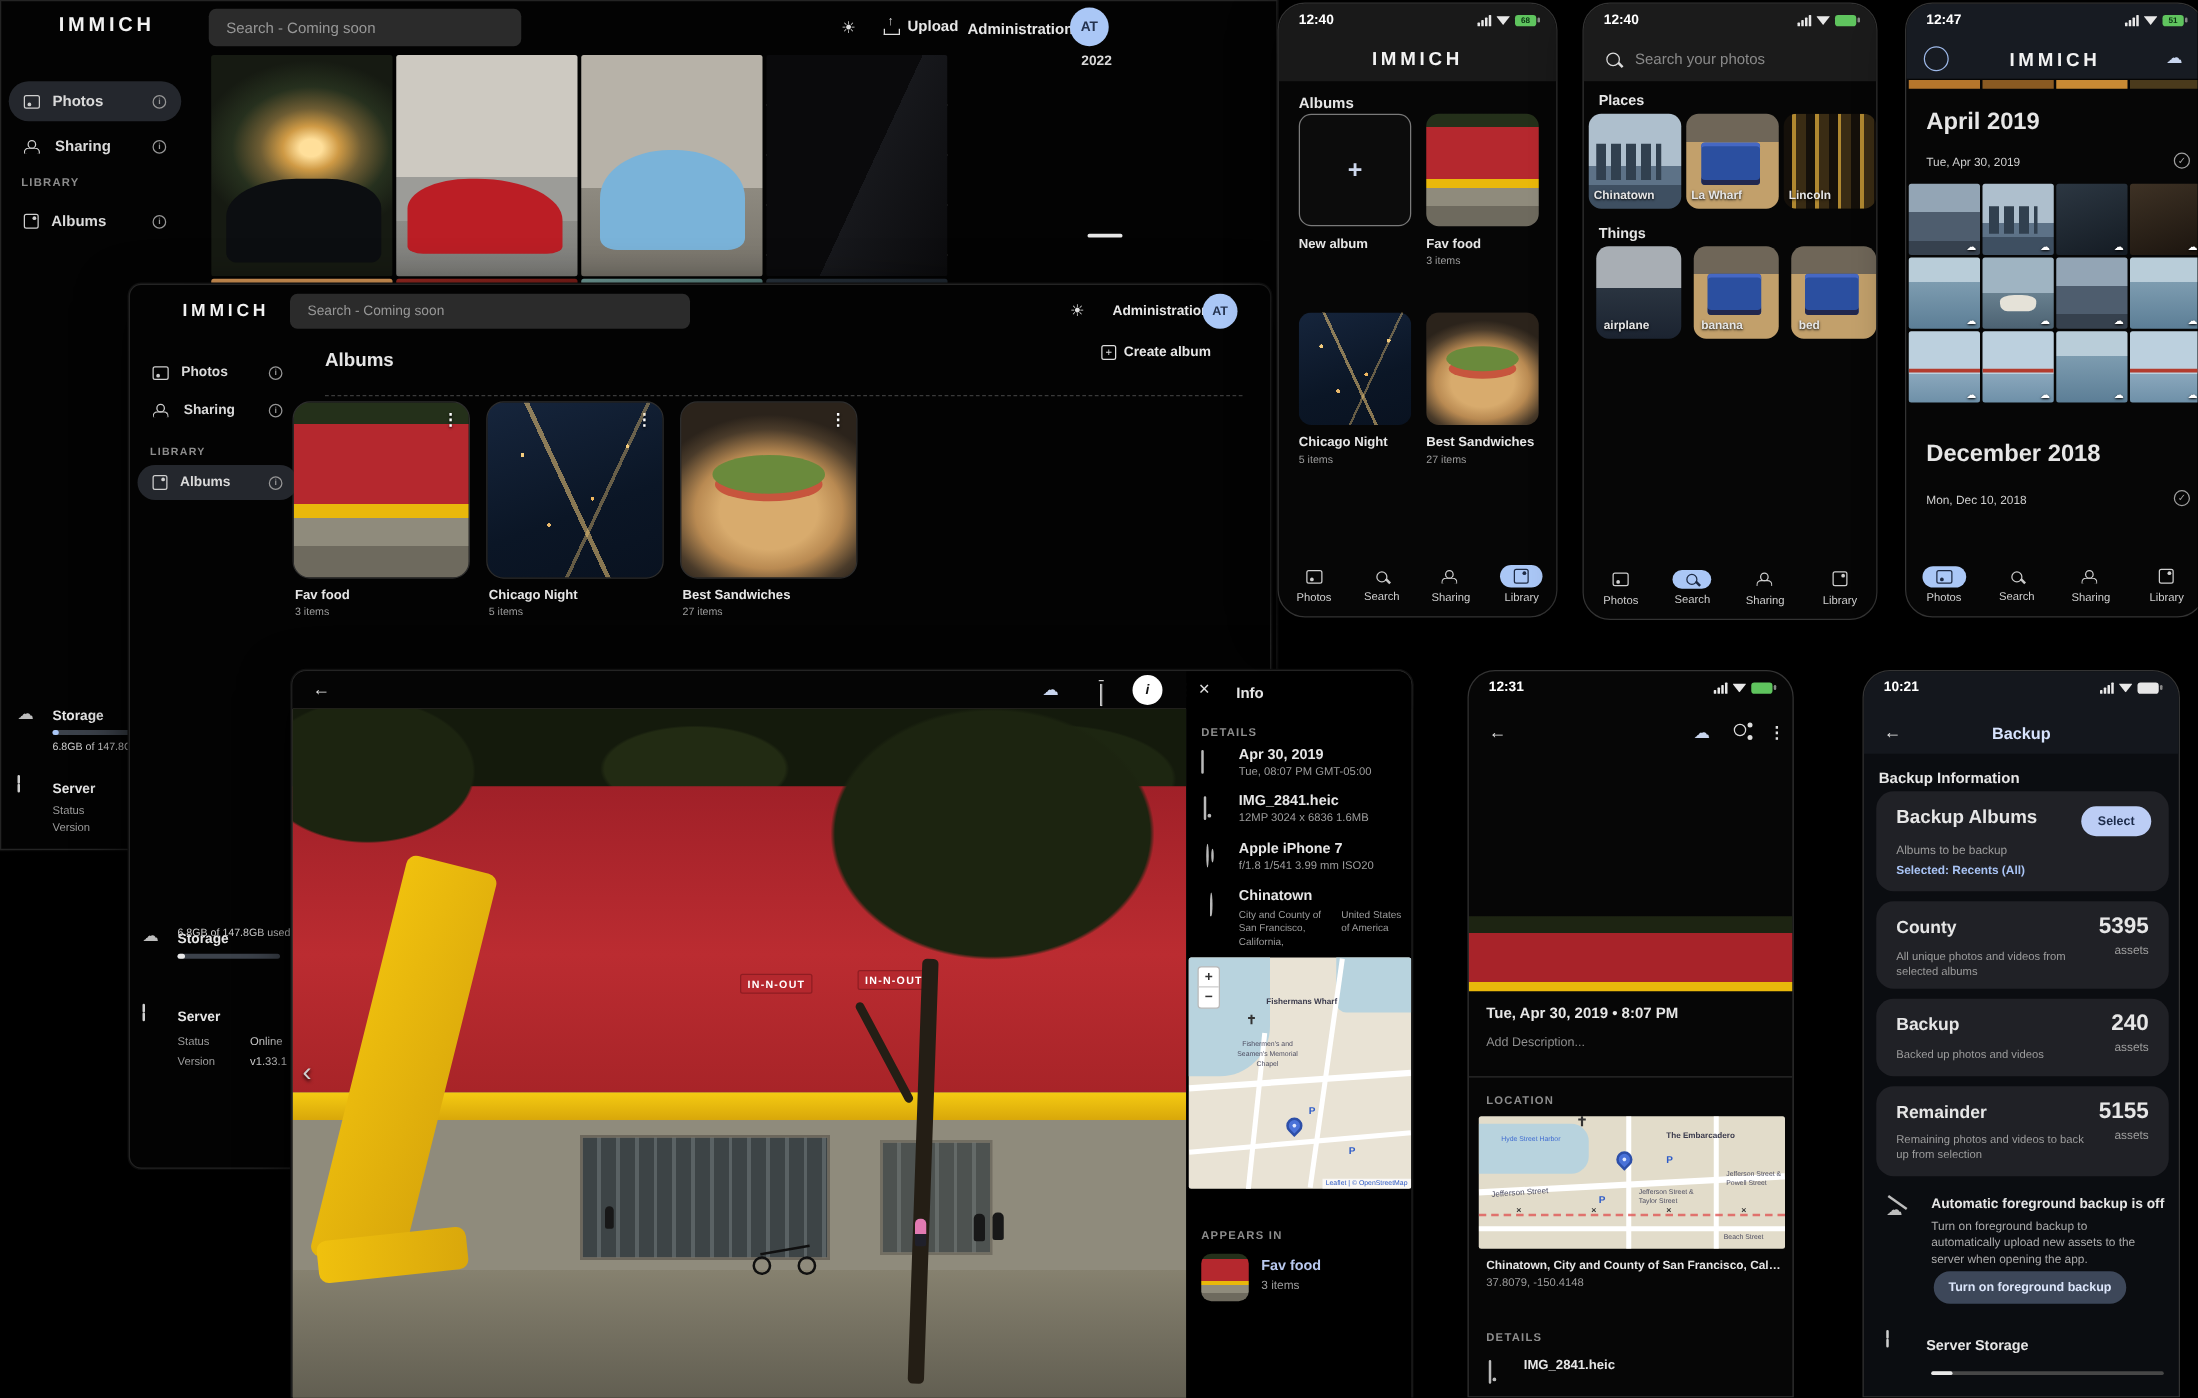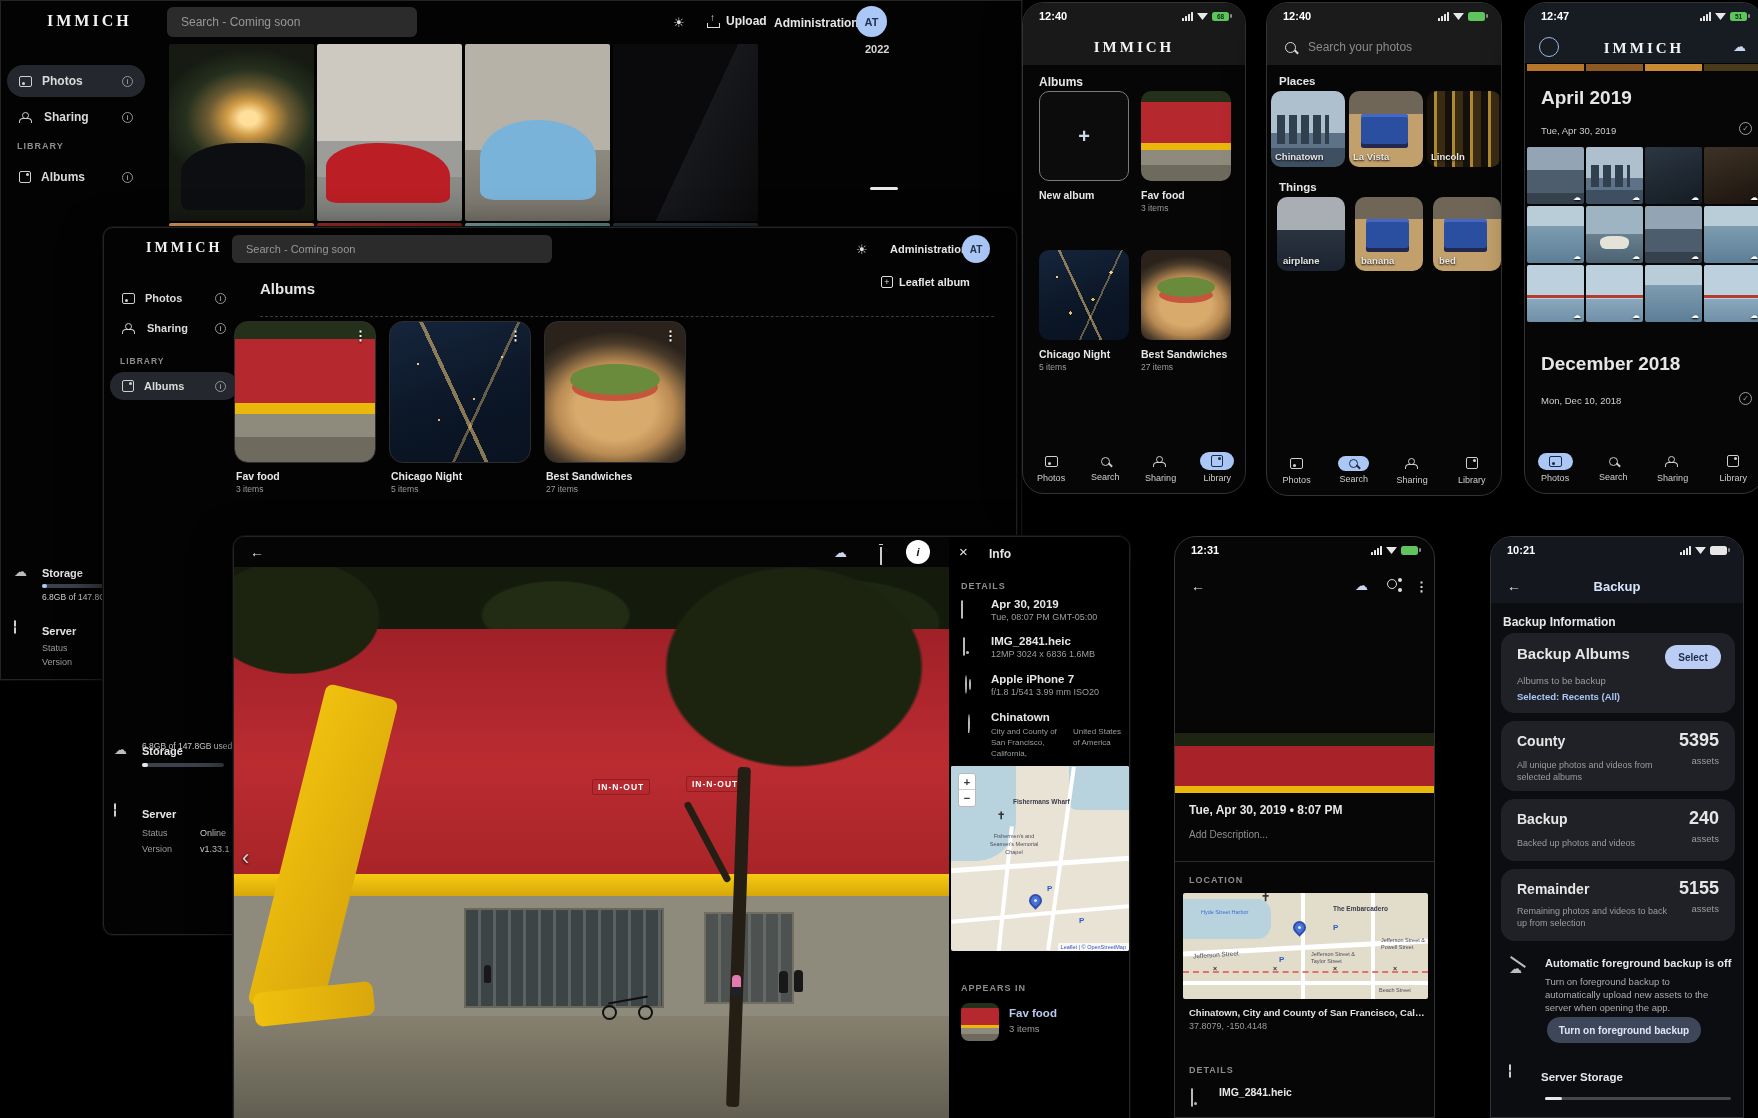"IMMICH" .serif { font-family: Liberation Serif, serif -> Liberation Sans, sans-serif }
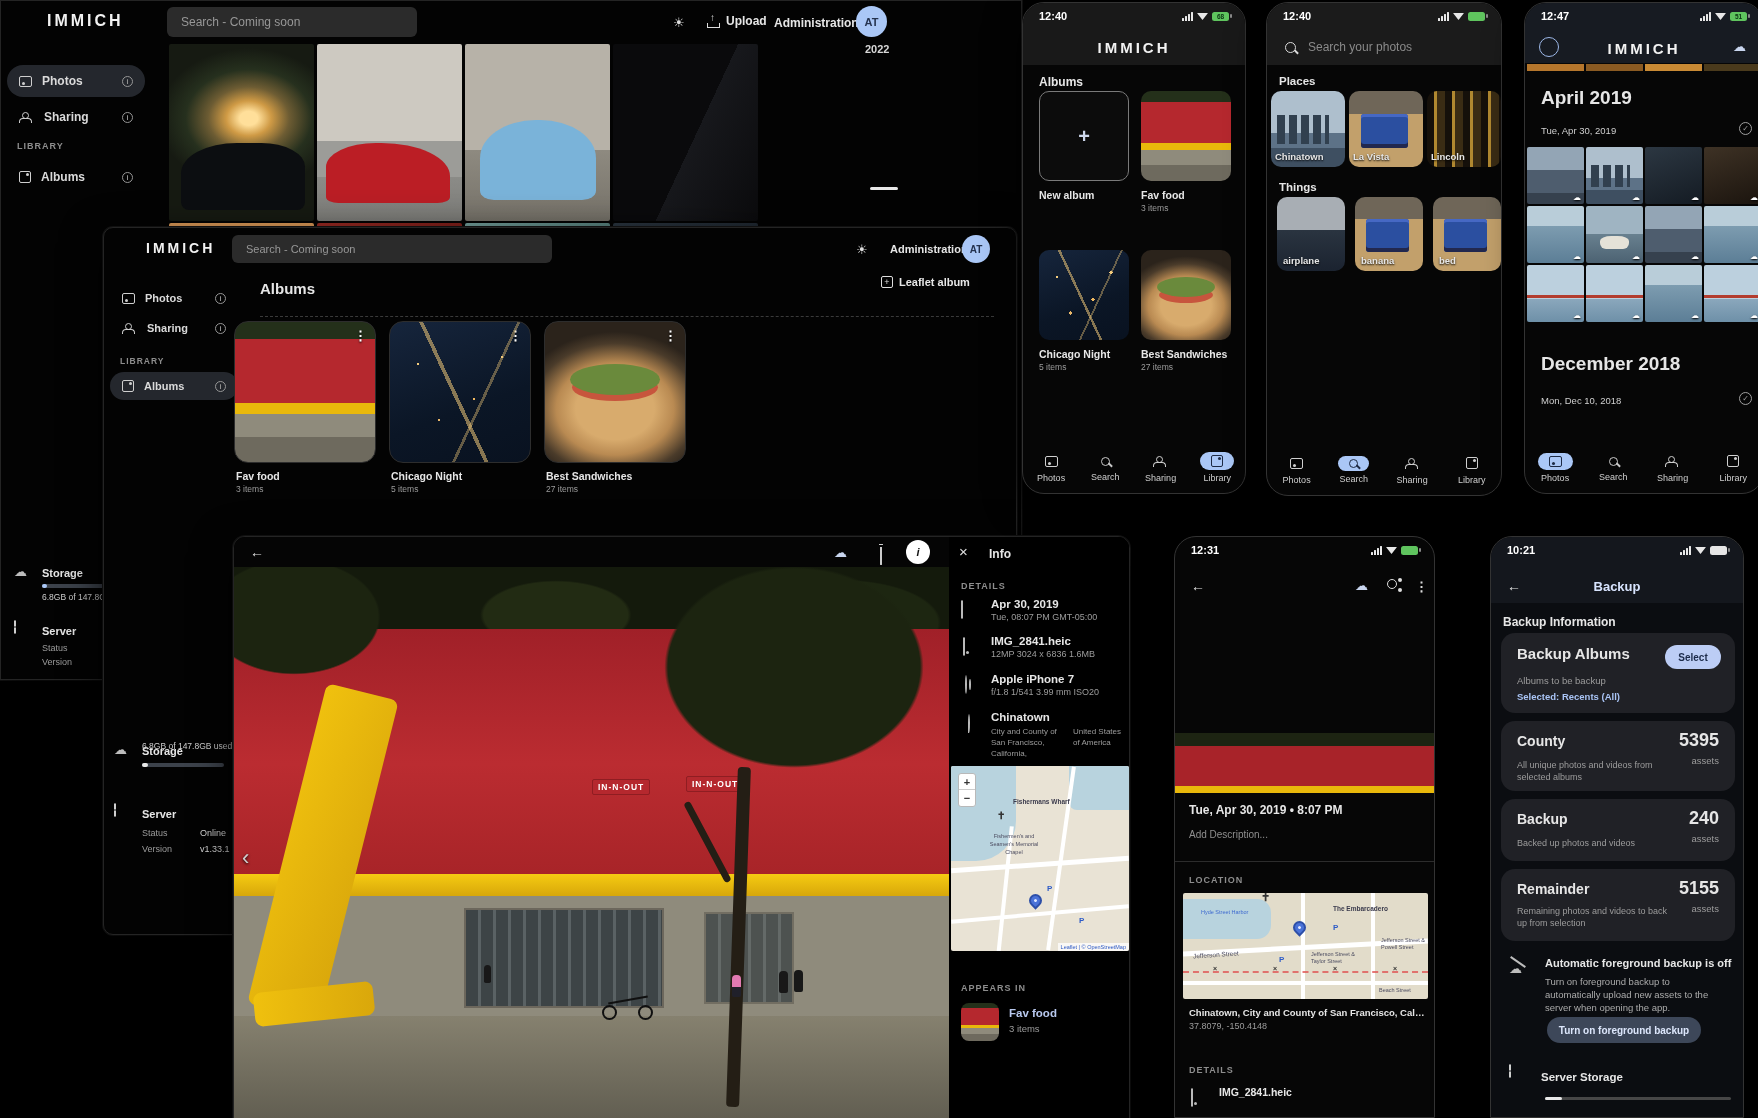"La Vista" span.abs { text: Vista -> Wharf }
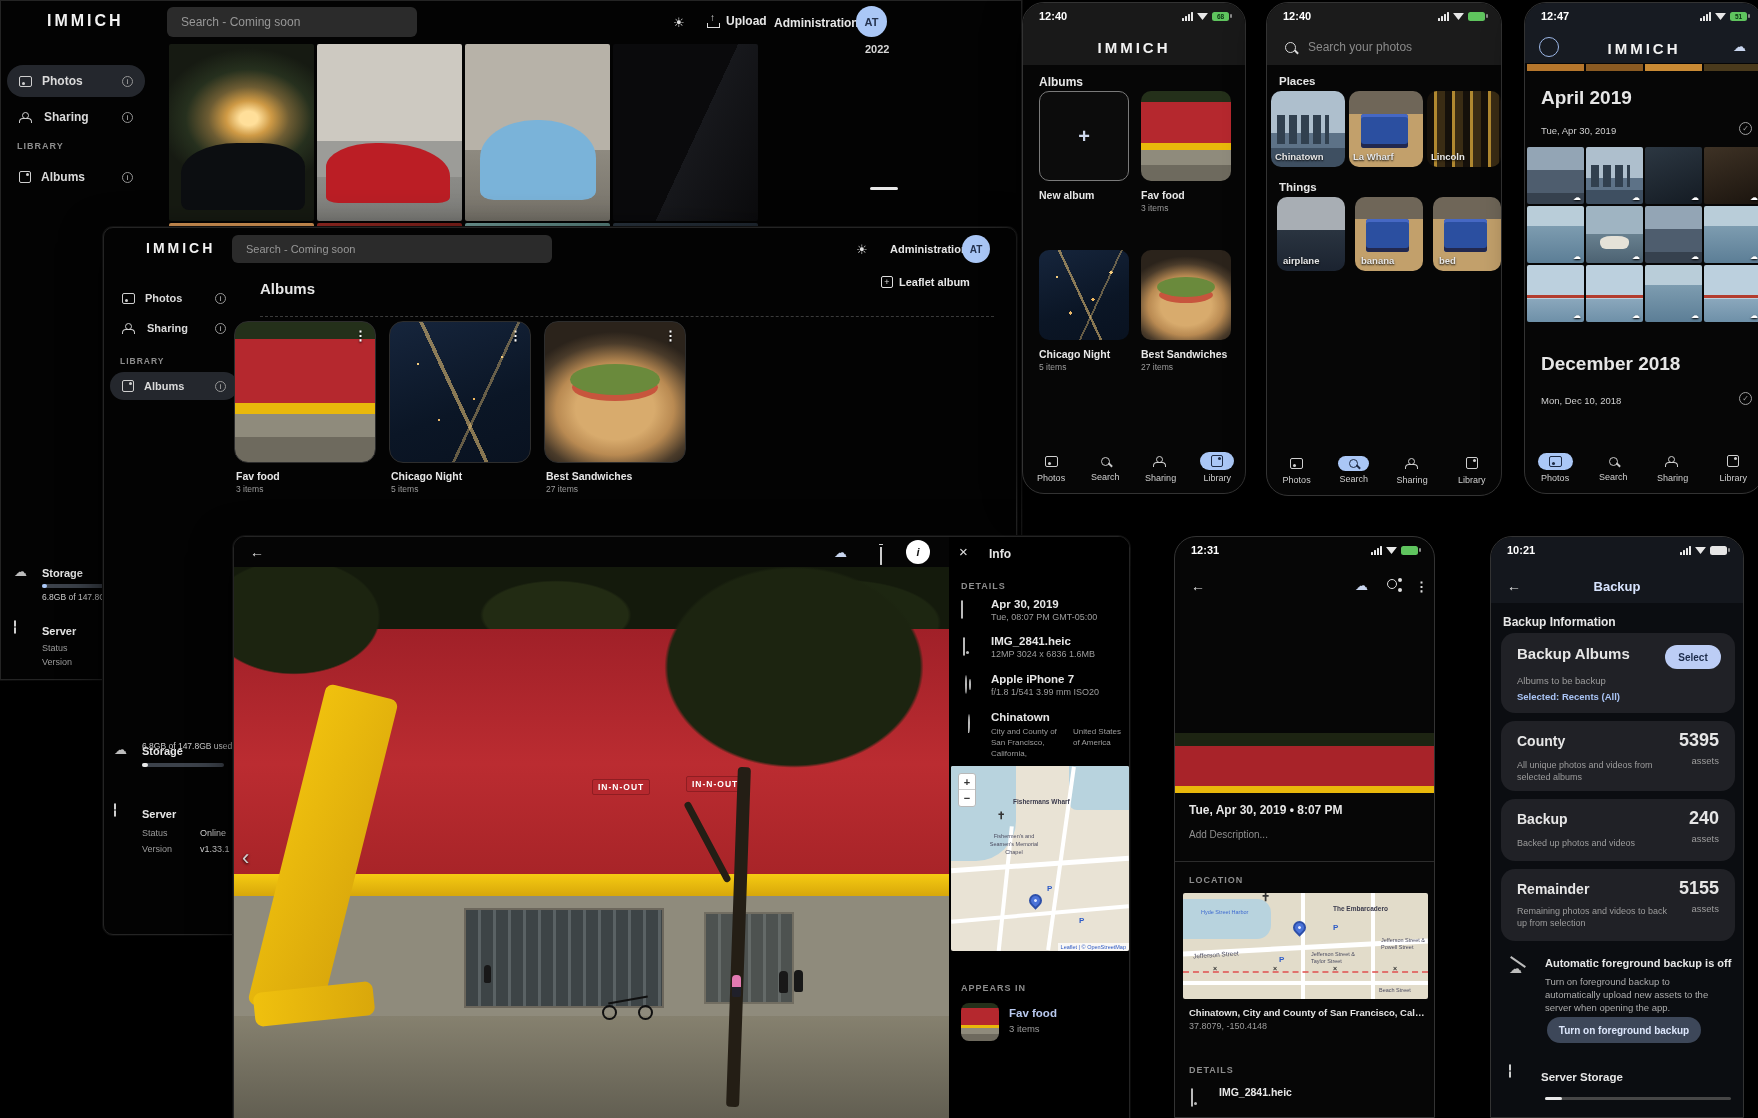"Leaflet album" span { text: Leaflet -> Create }
